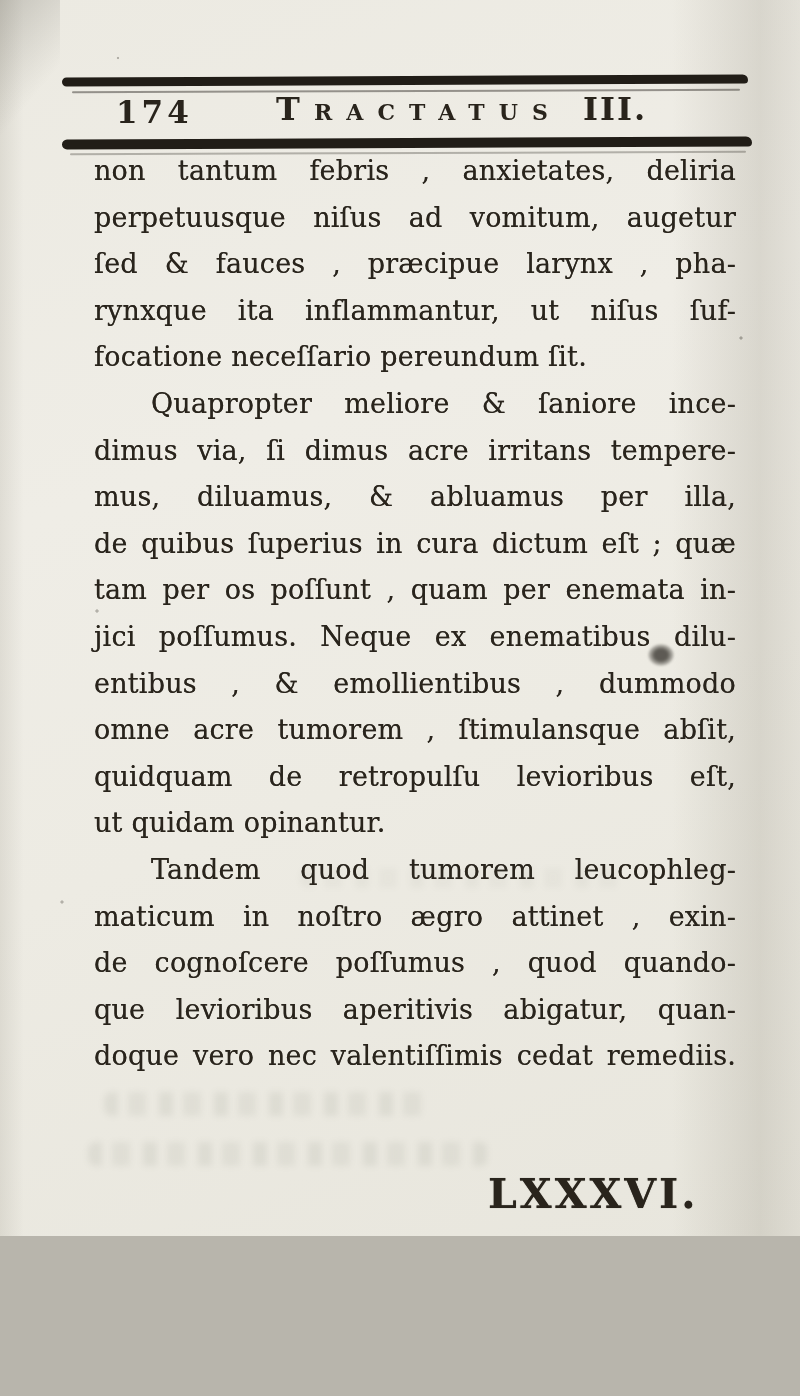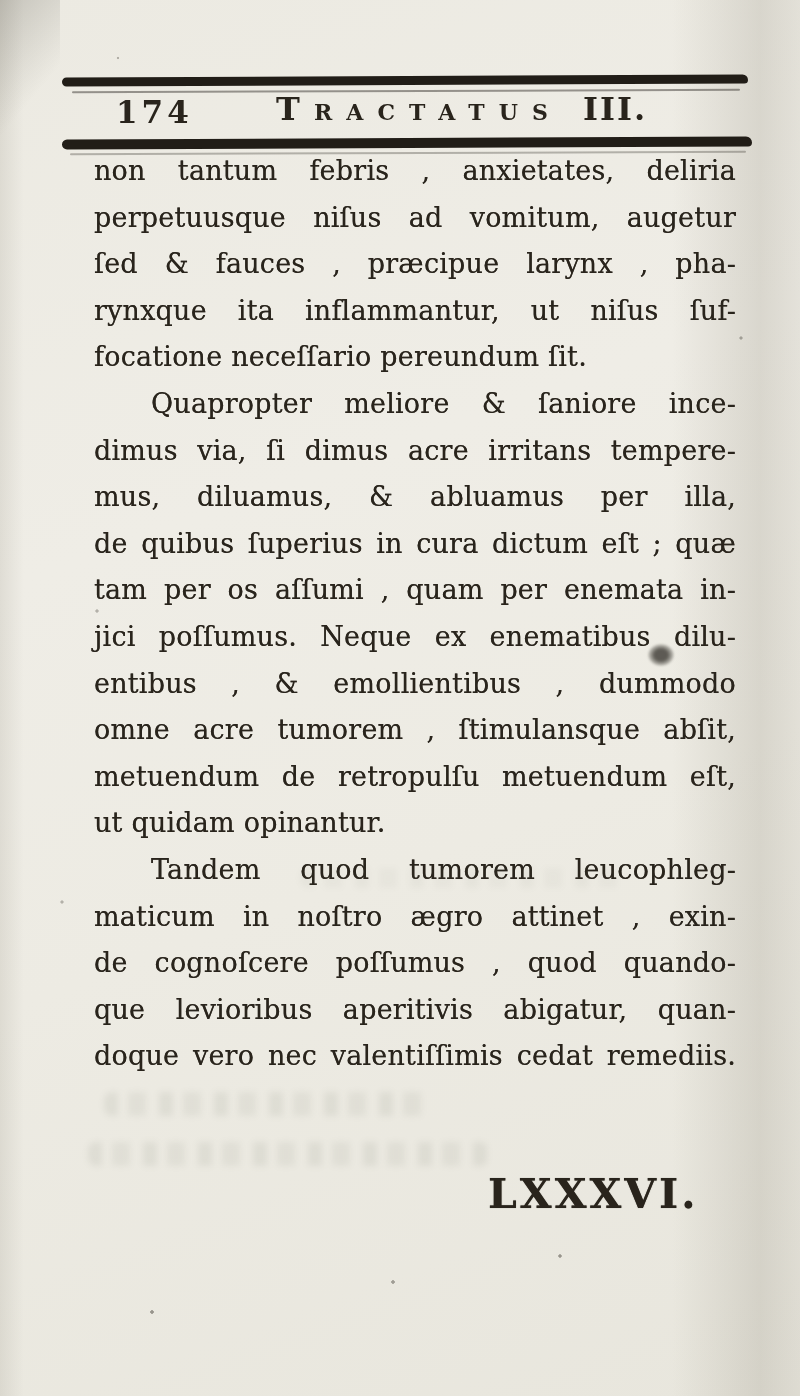"174" .page { height: 1396px -> 1236px }
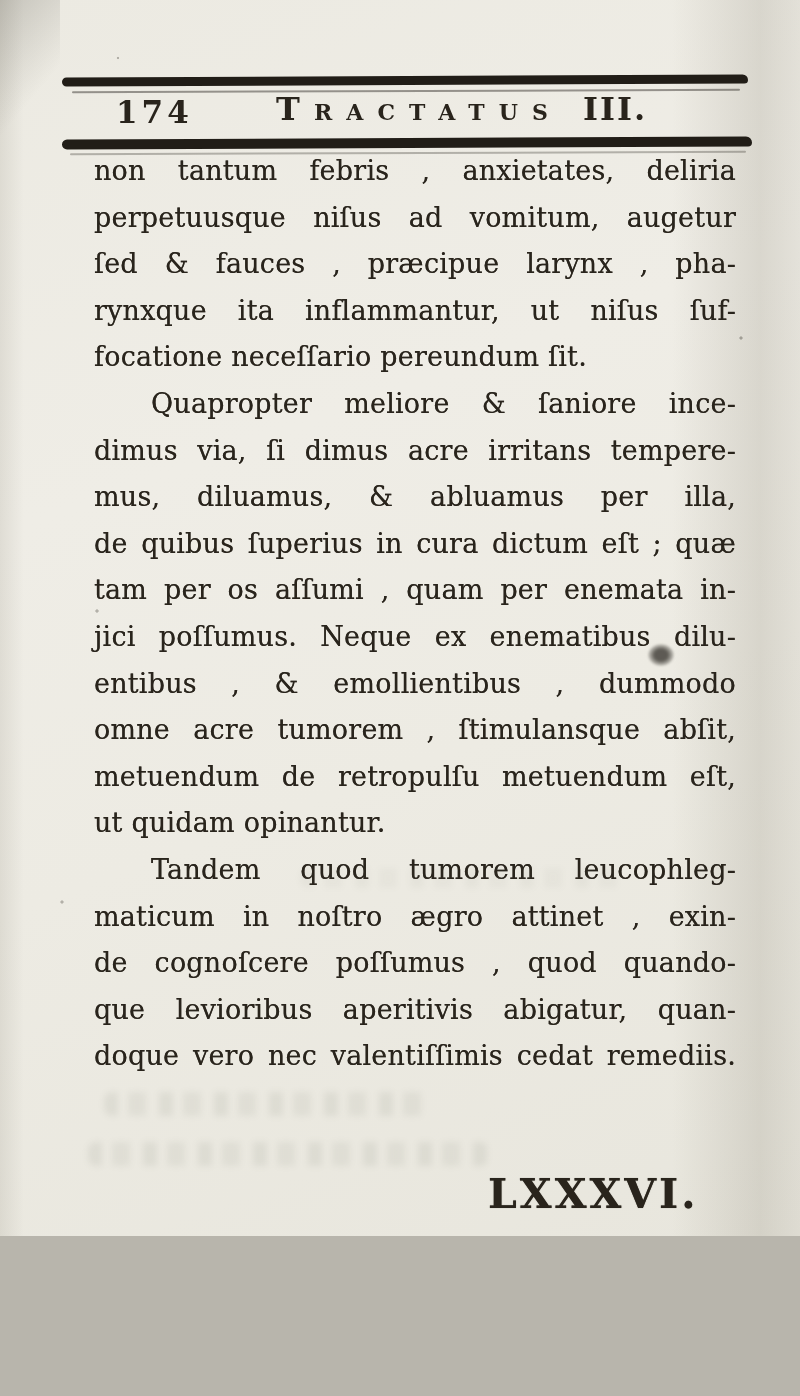"tam per os aſſumi ," div.line { text: aſſumi -> poſſunt }
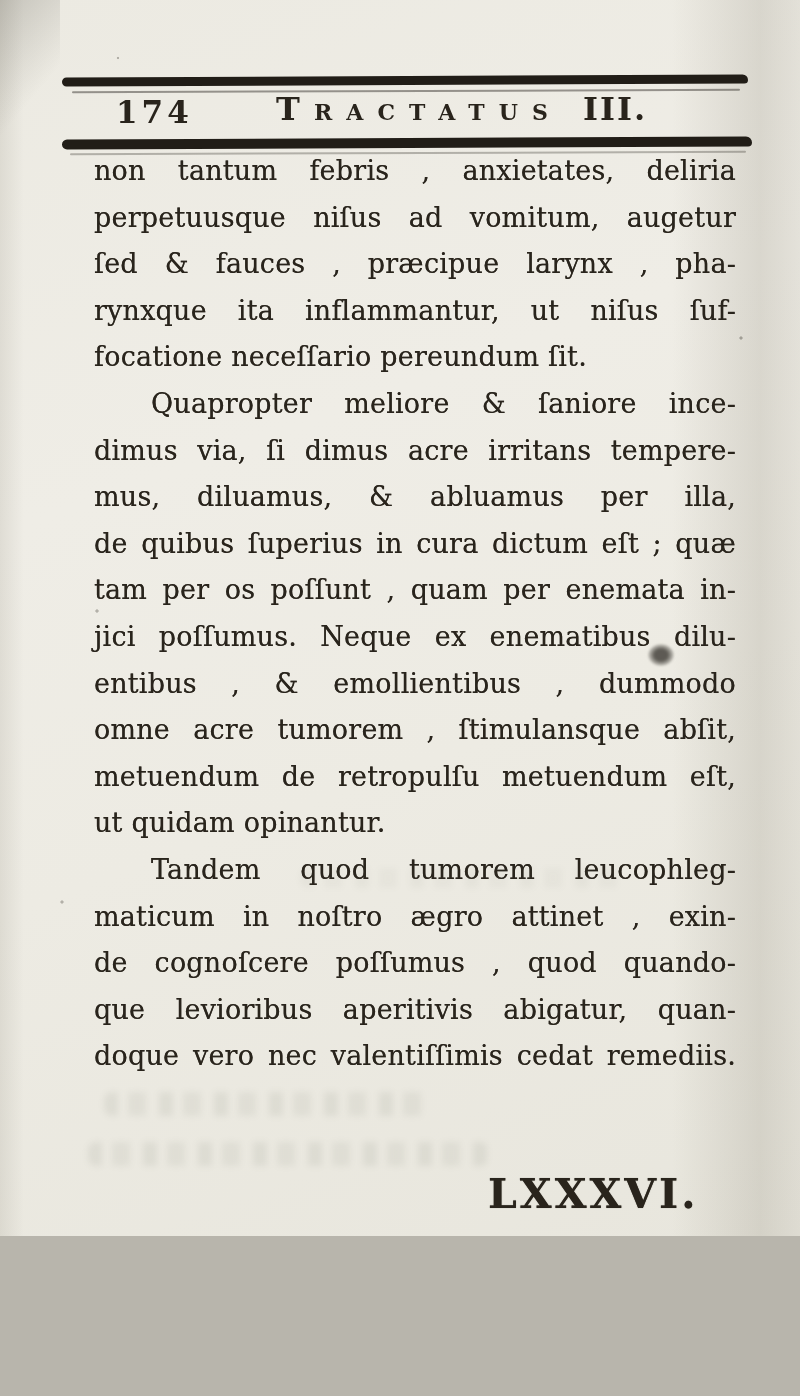"metuendum de retropulſu metuendum eſt," div.line { text: metuendum de retropulſu metuendum -> quidquam de retropulſu levioribus }
